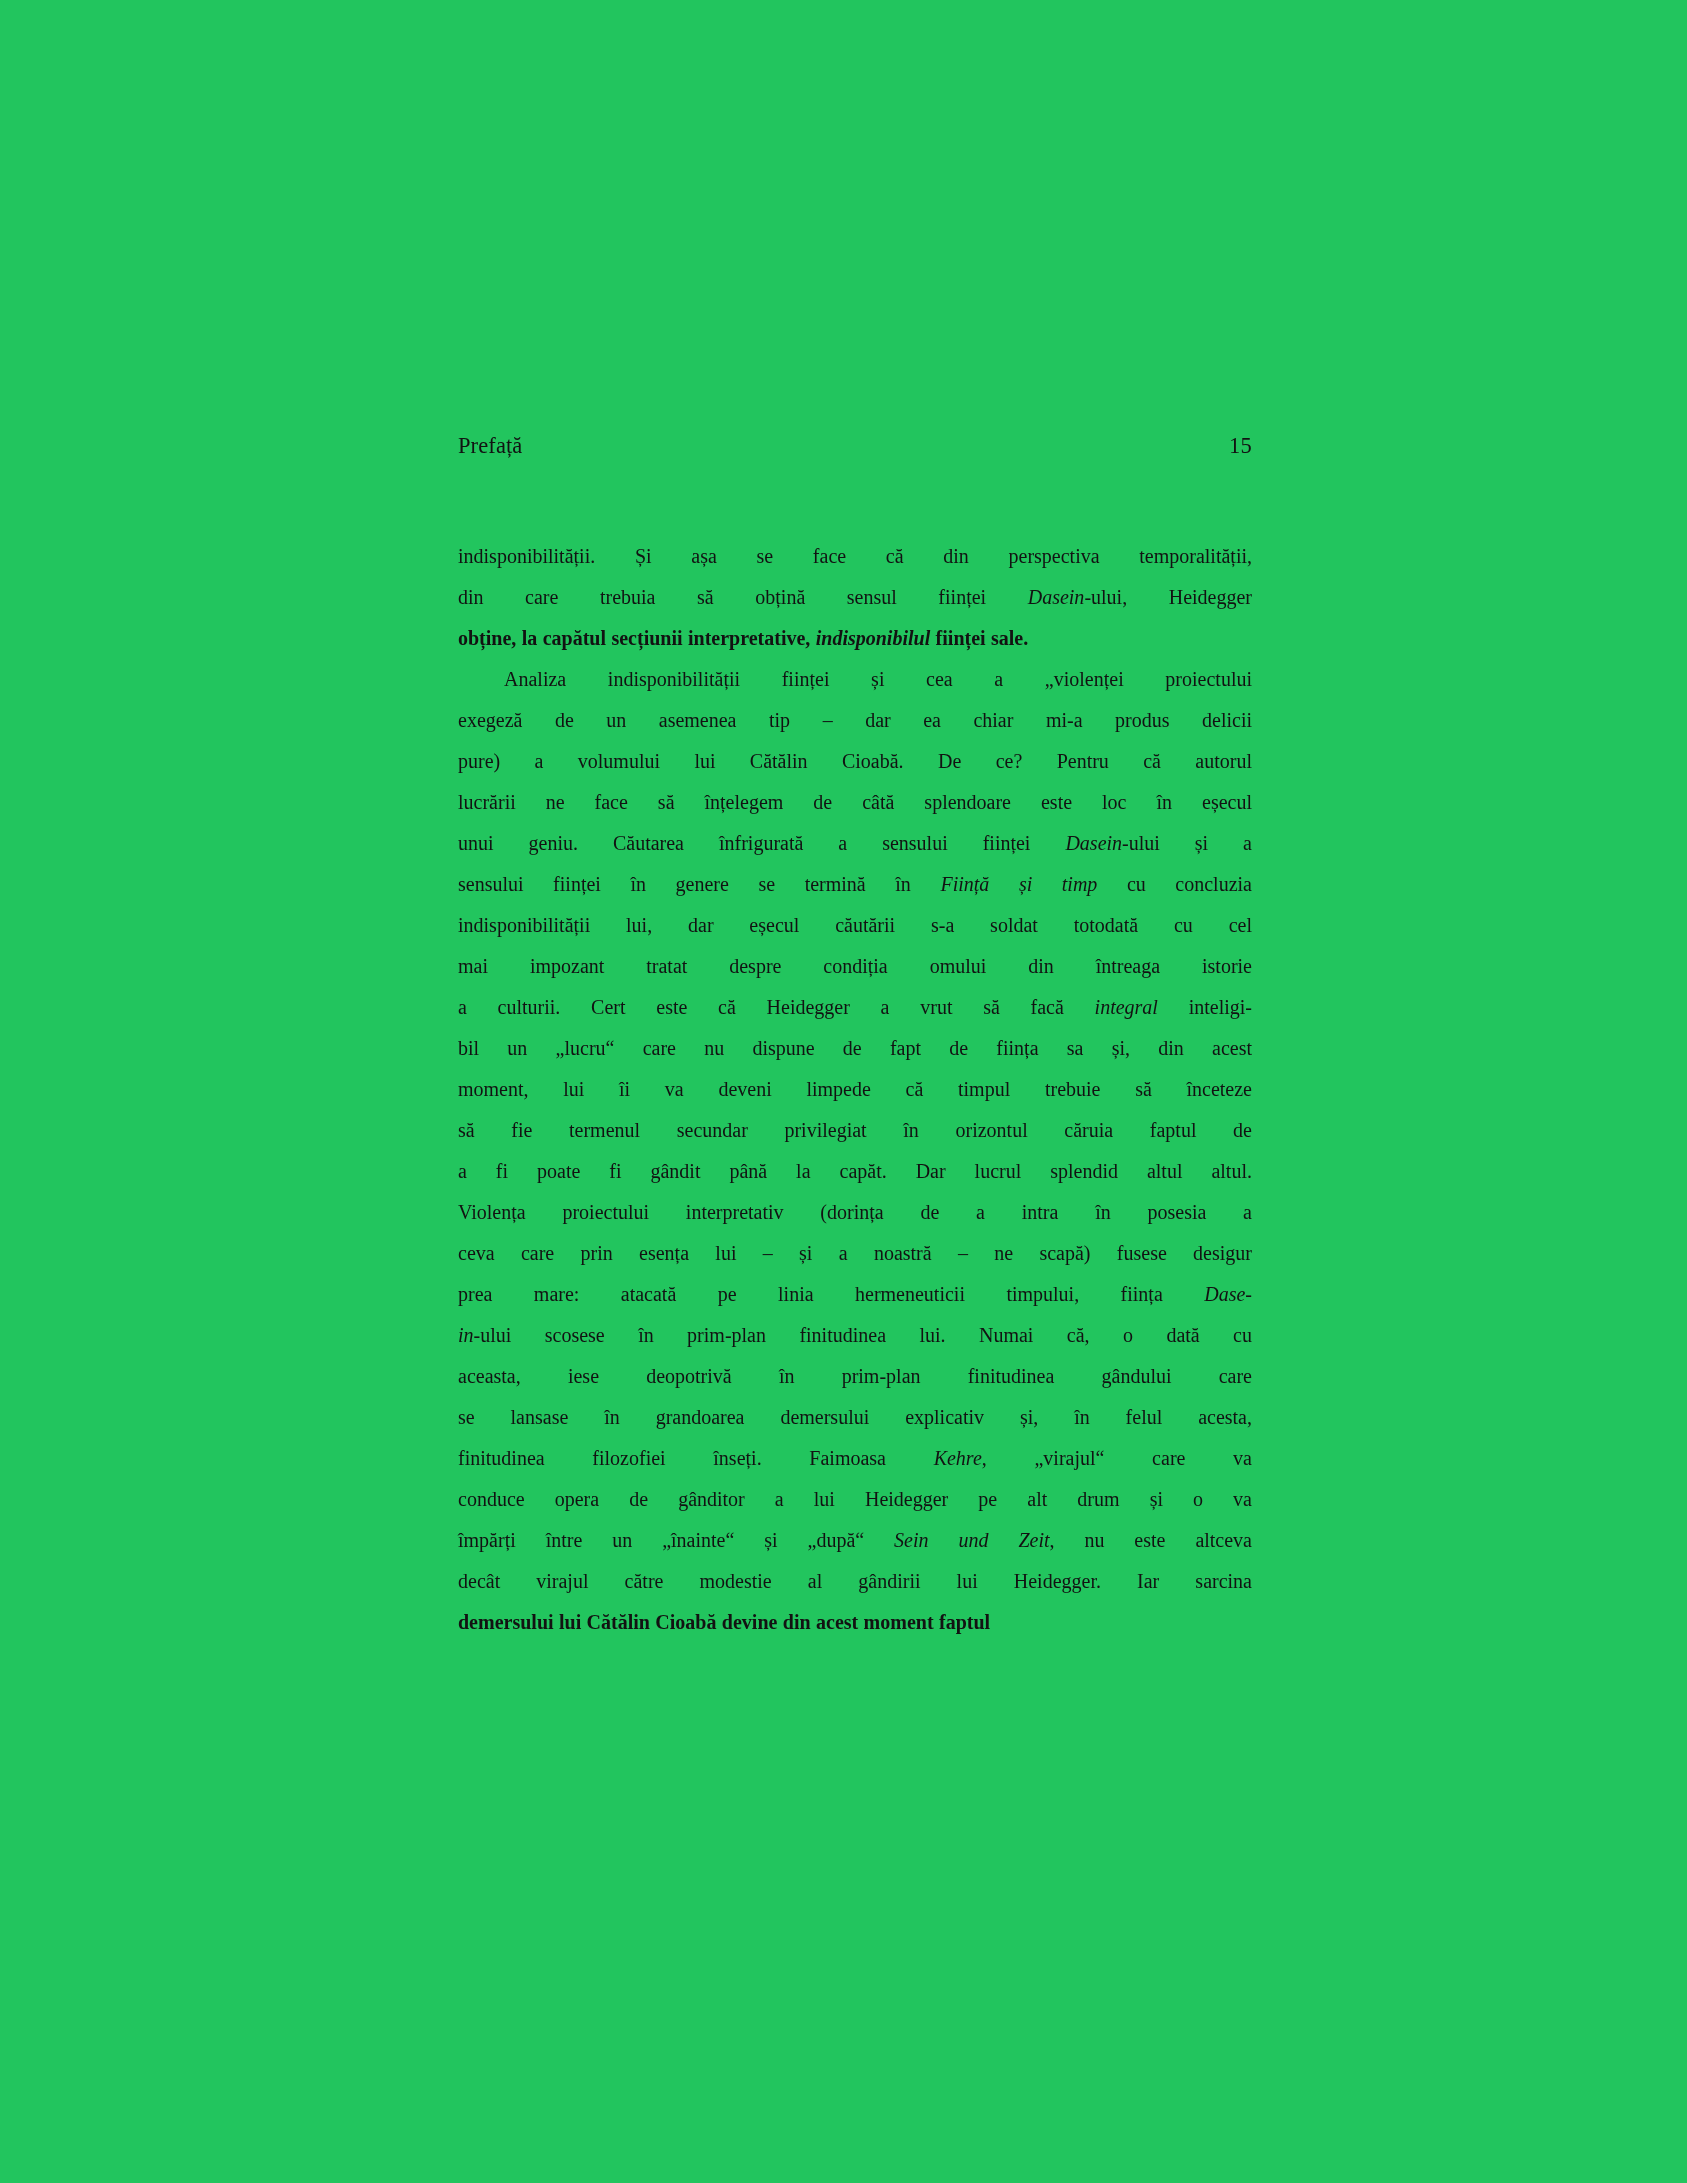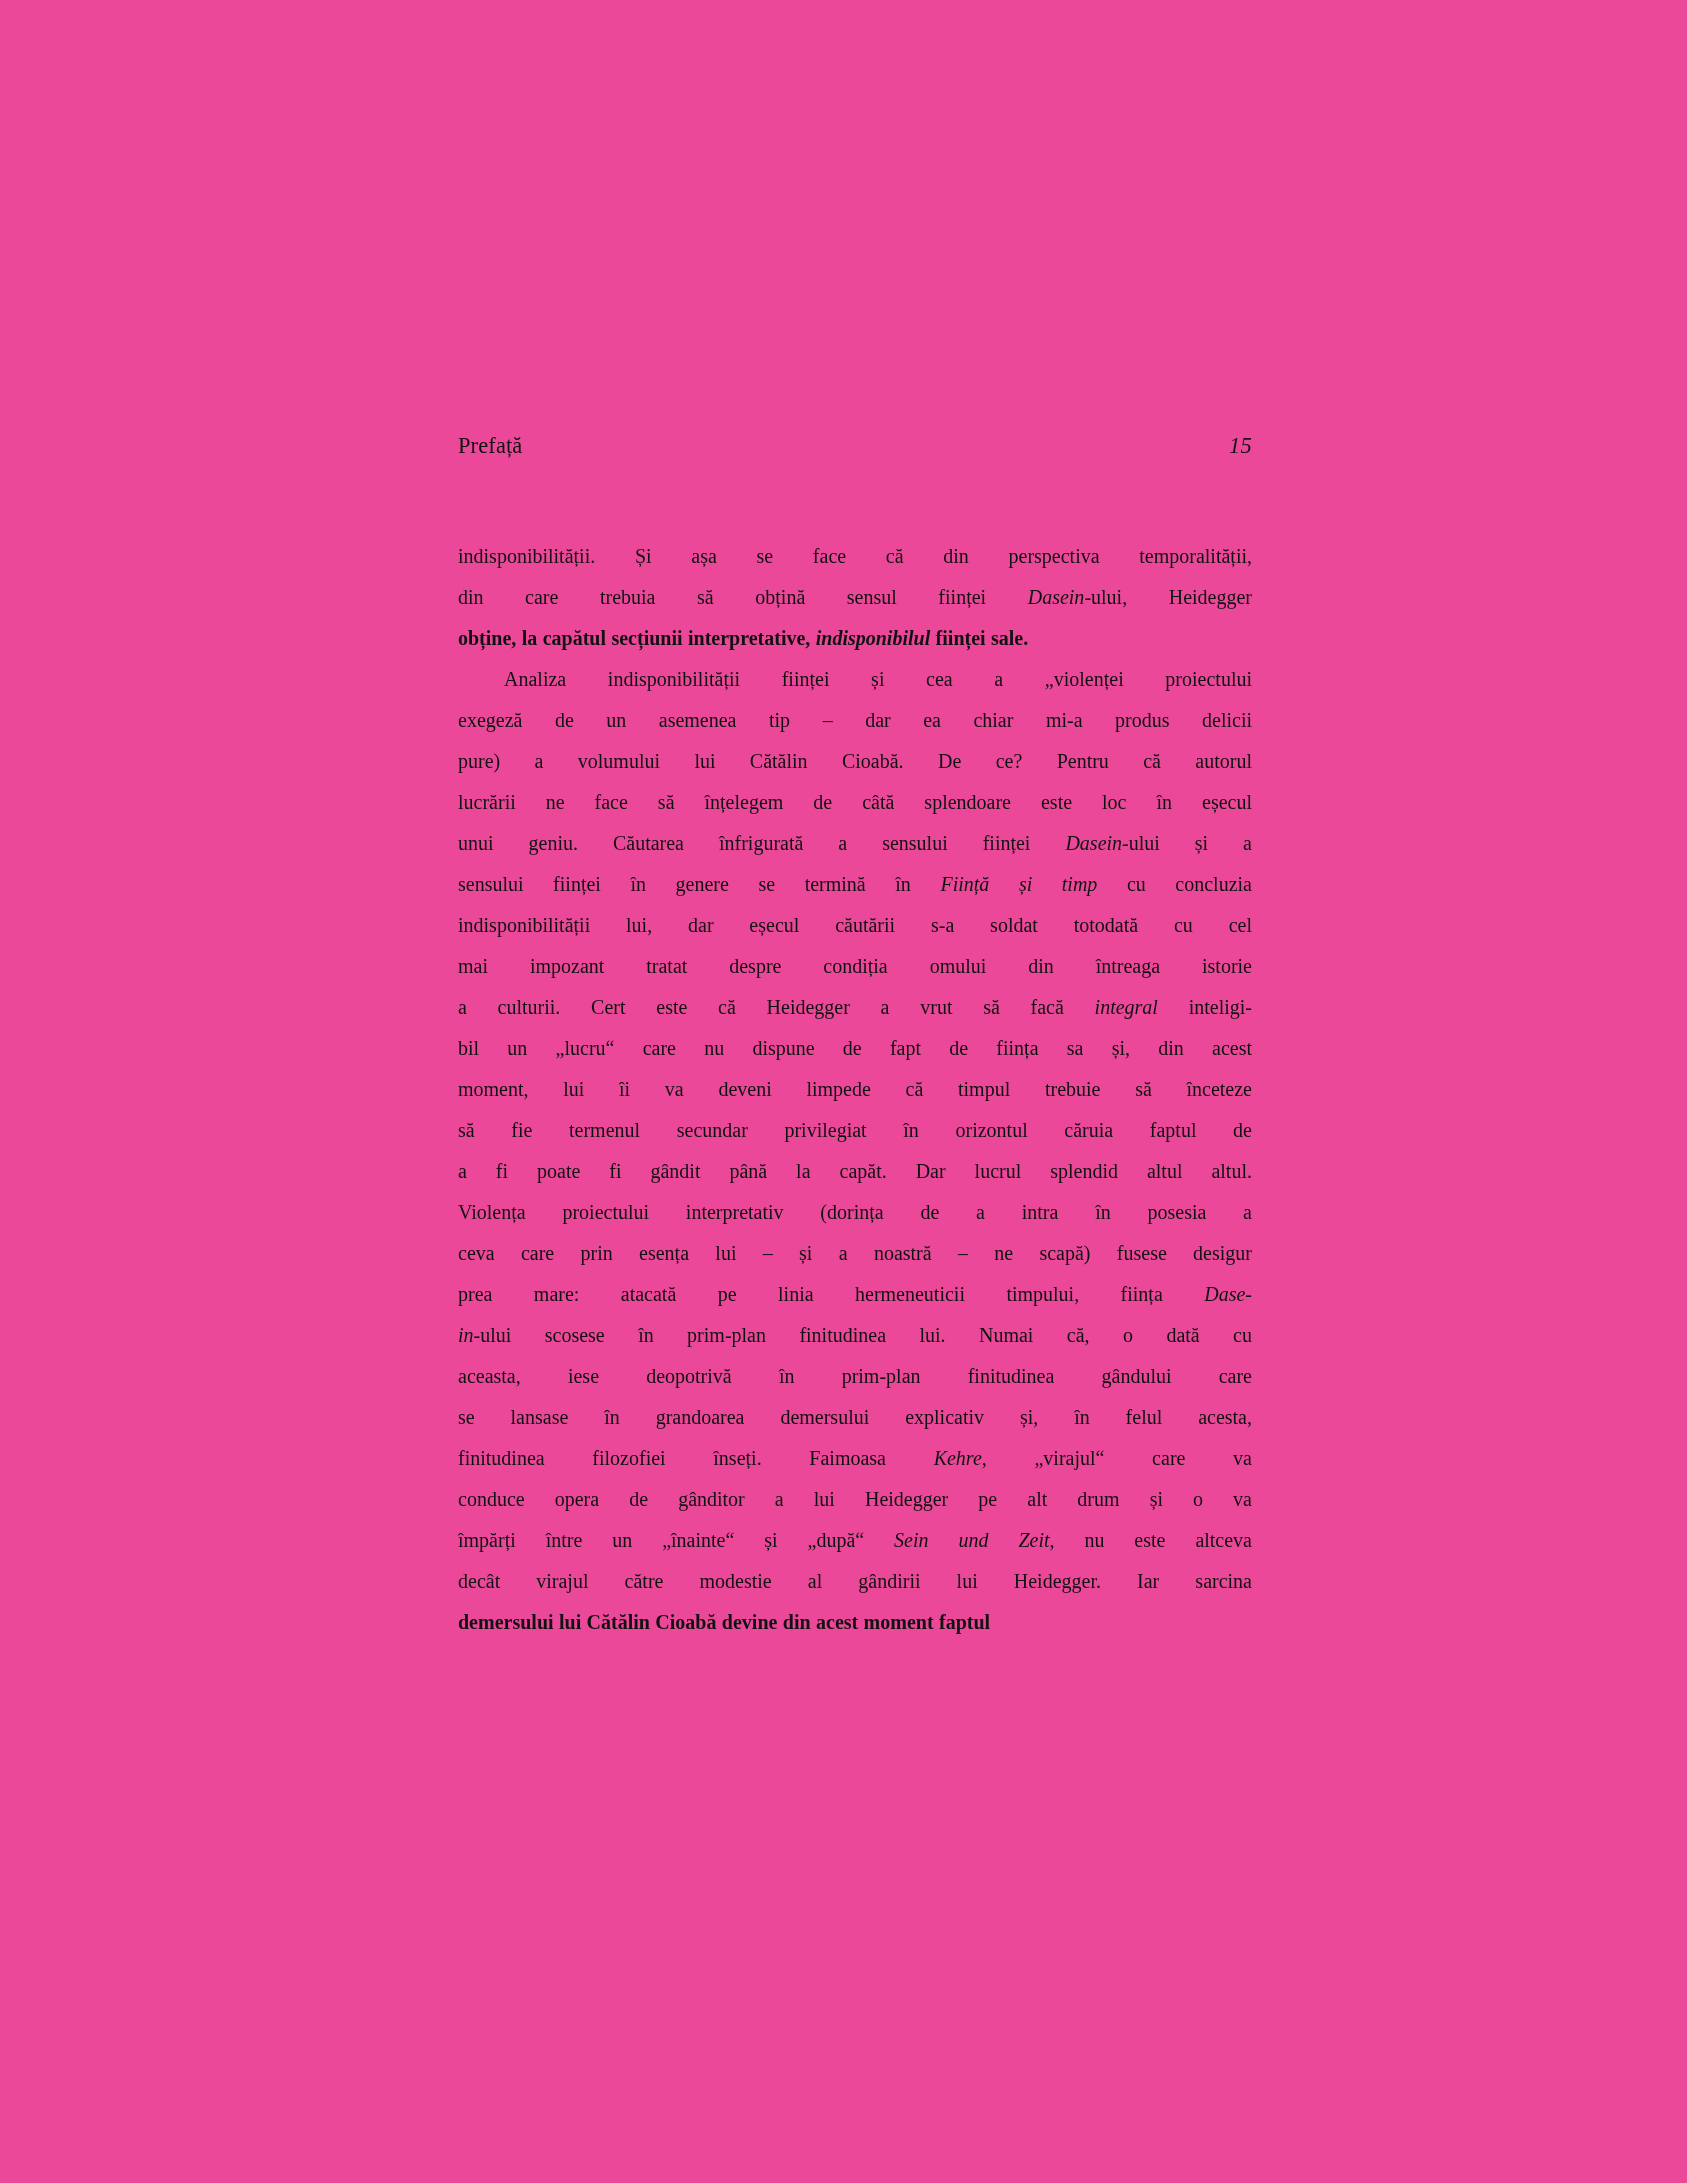"Prefață" .page { background: #ec4899 -> #22c55e }
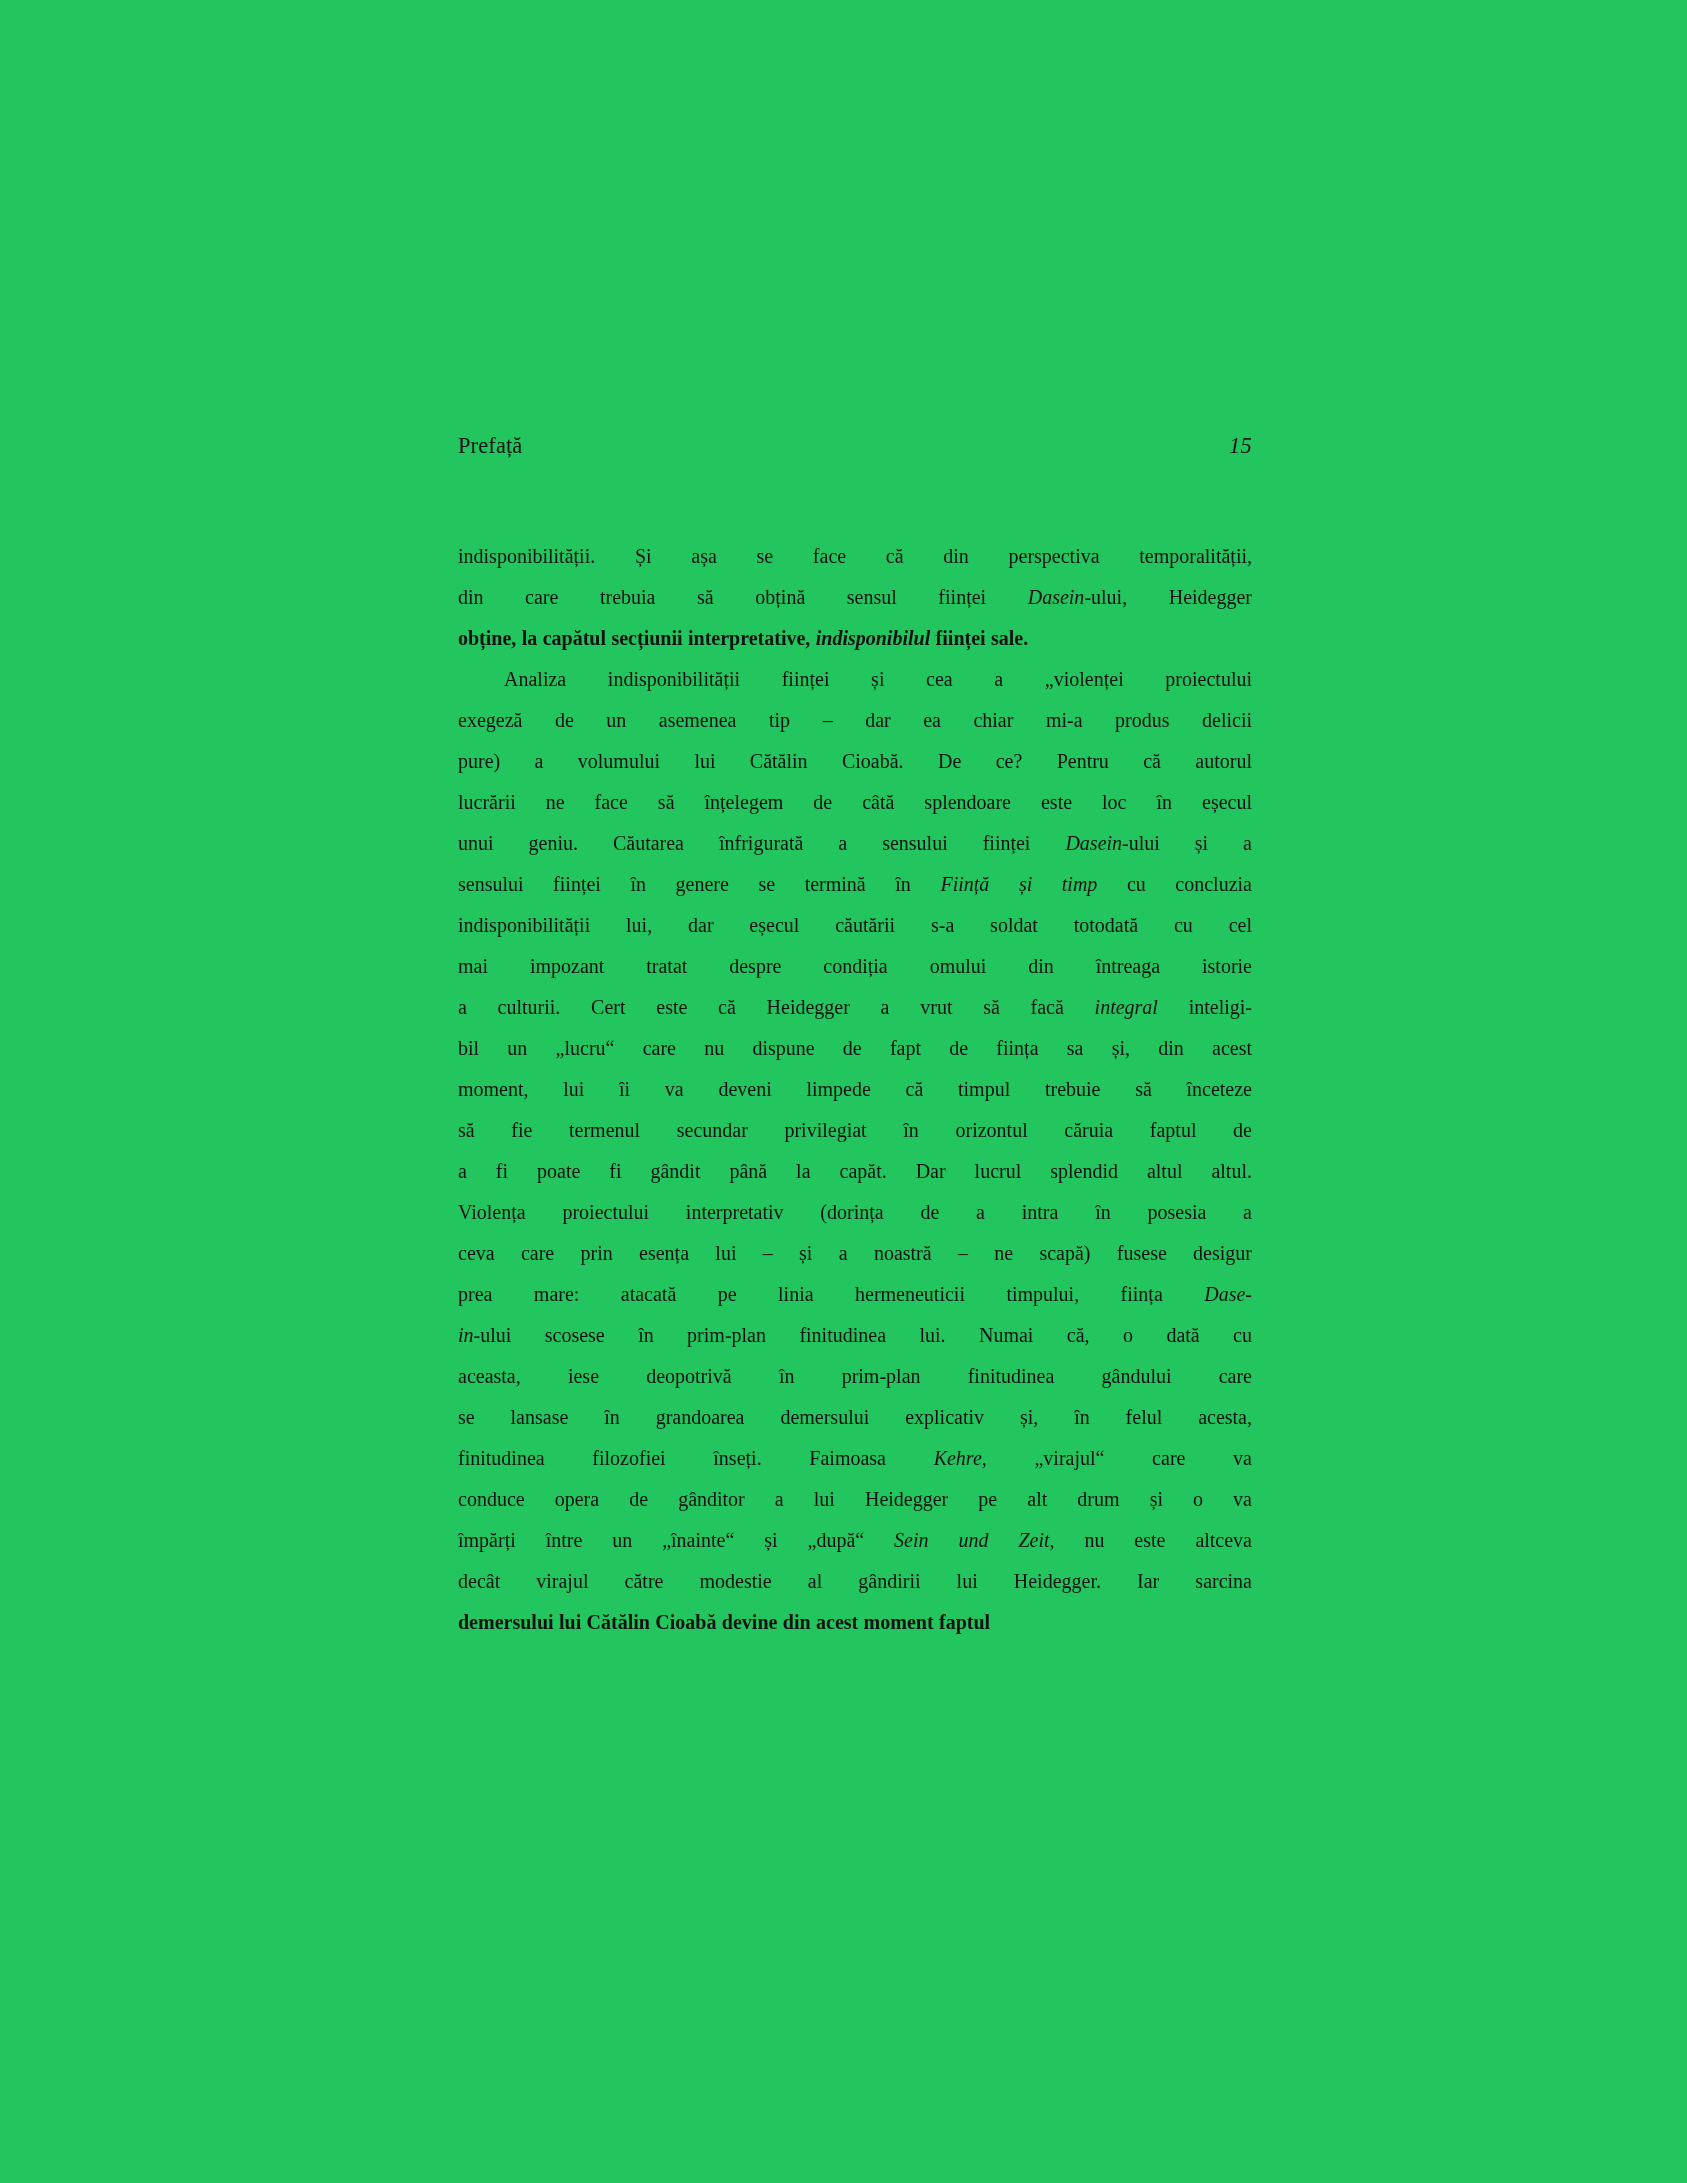"15" .running-header .pagenum { font-style: italic -> none }
